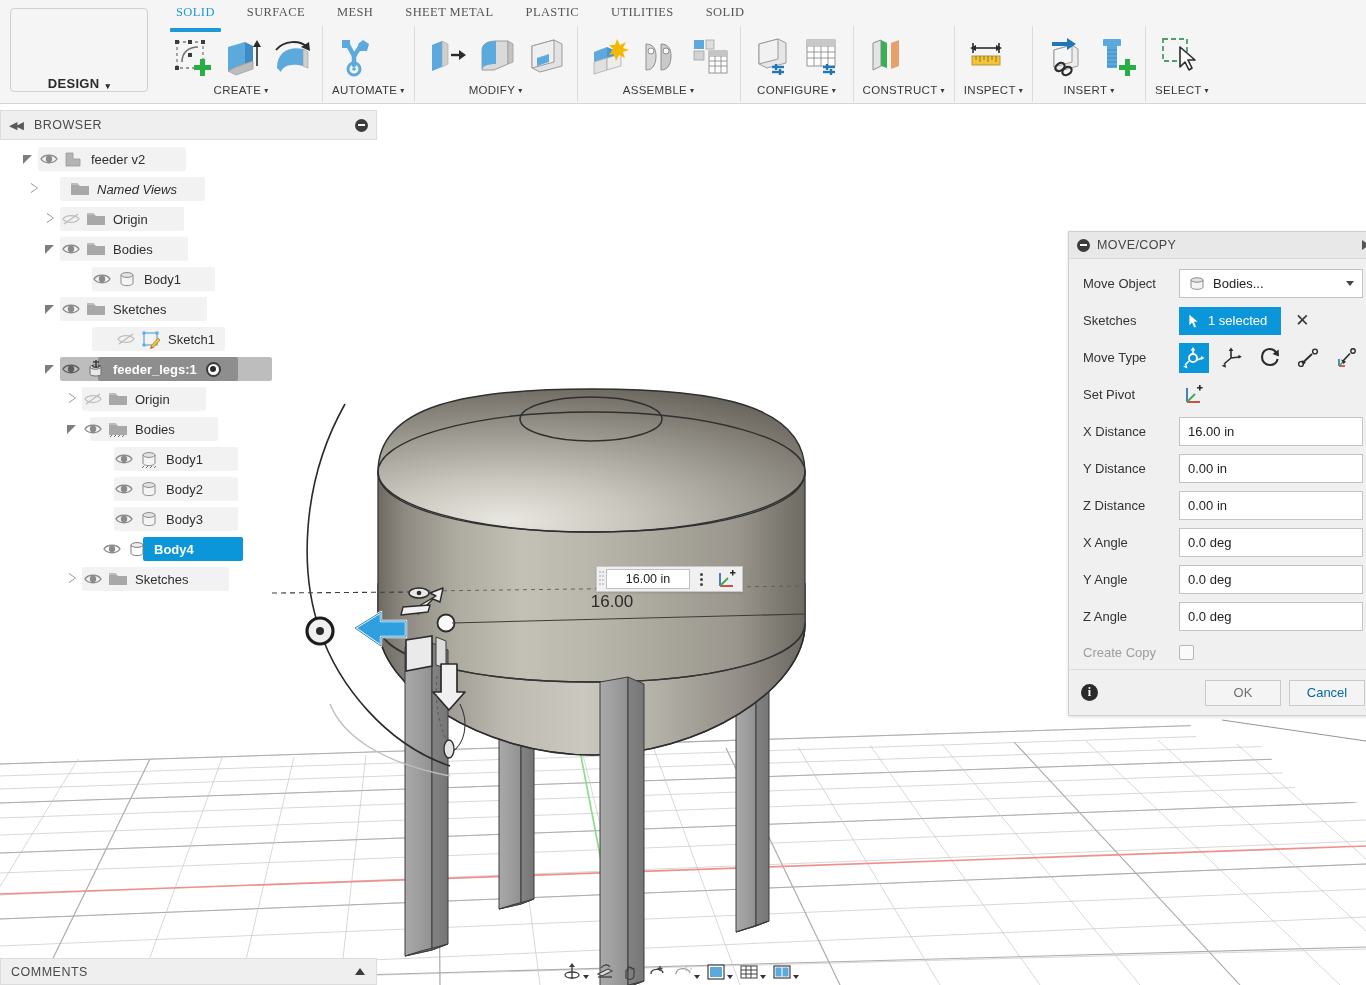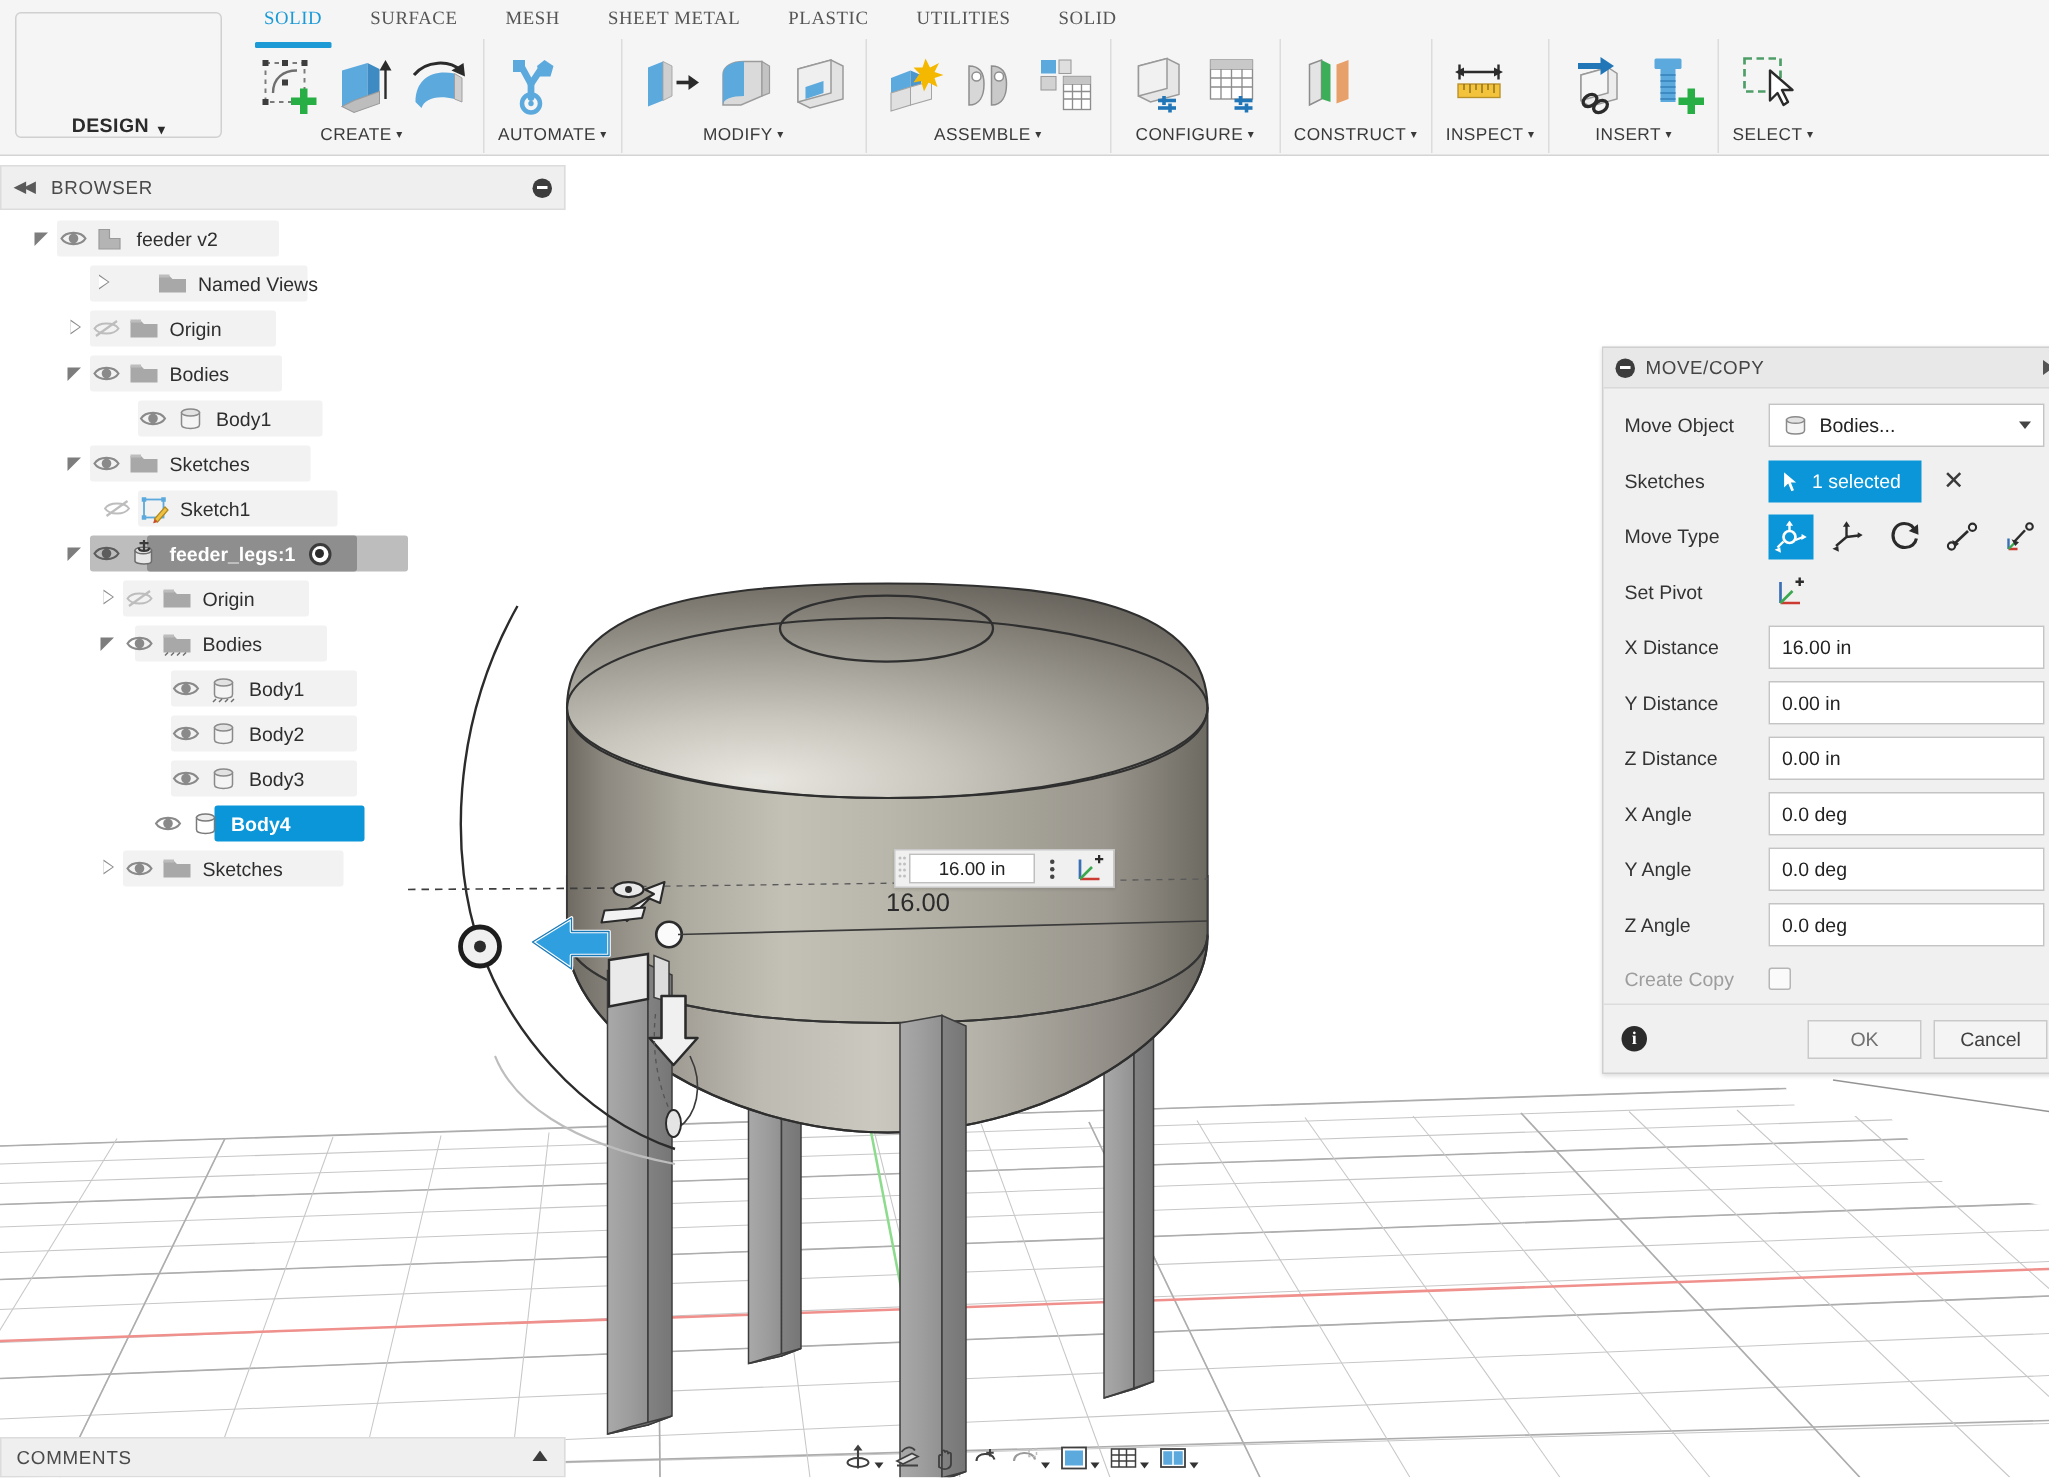"Named Views" div.trow { font-style: none -> italic; padding-left: 63px -> 28px }
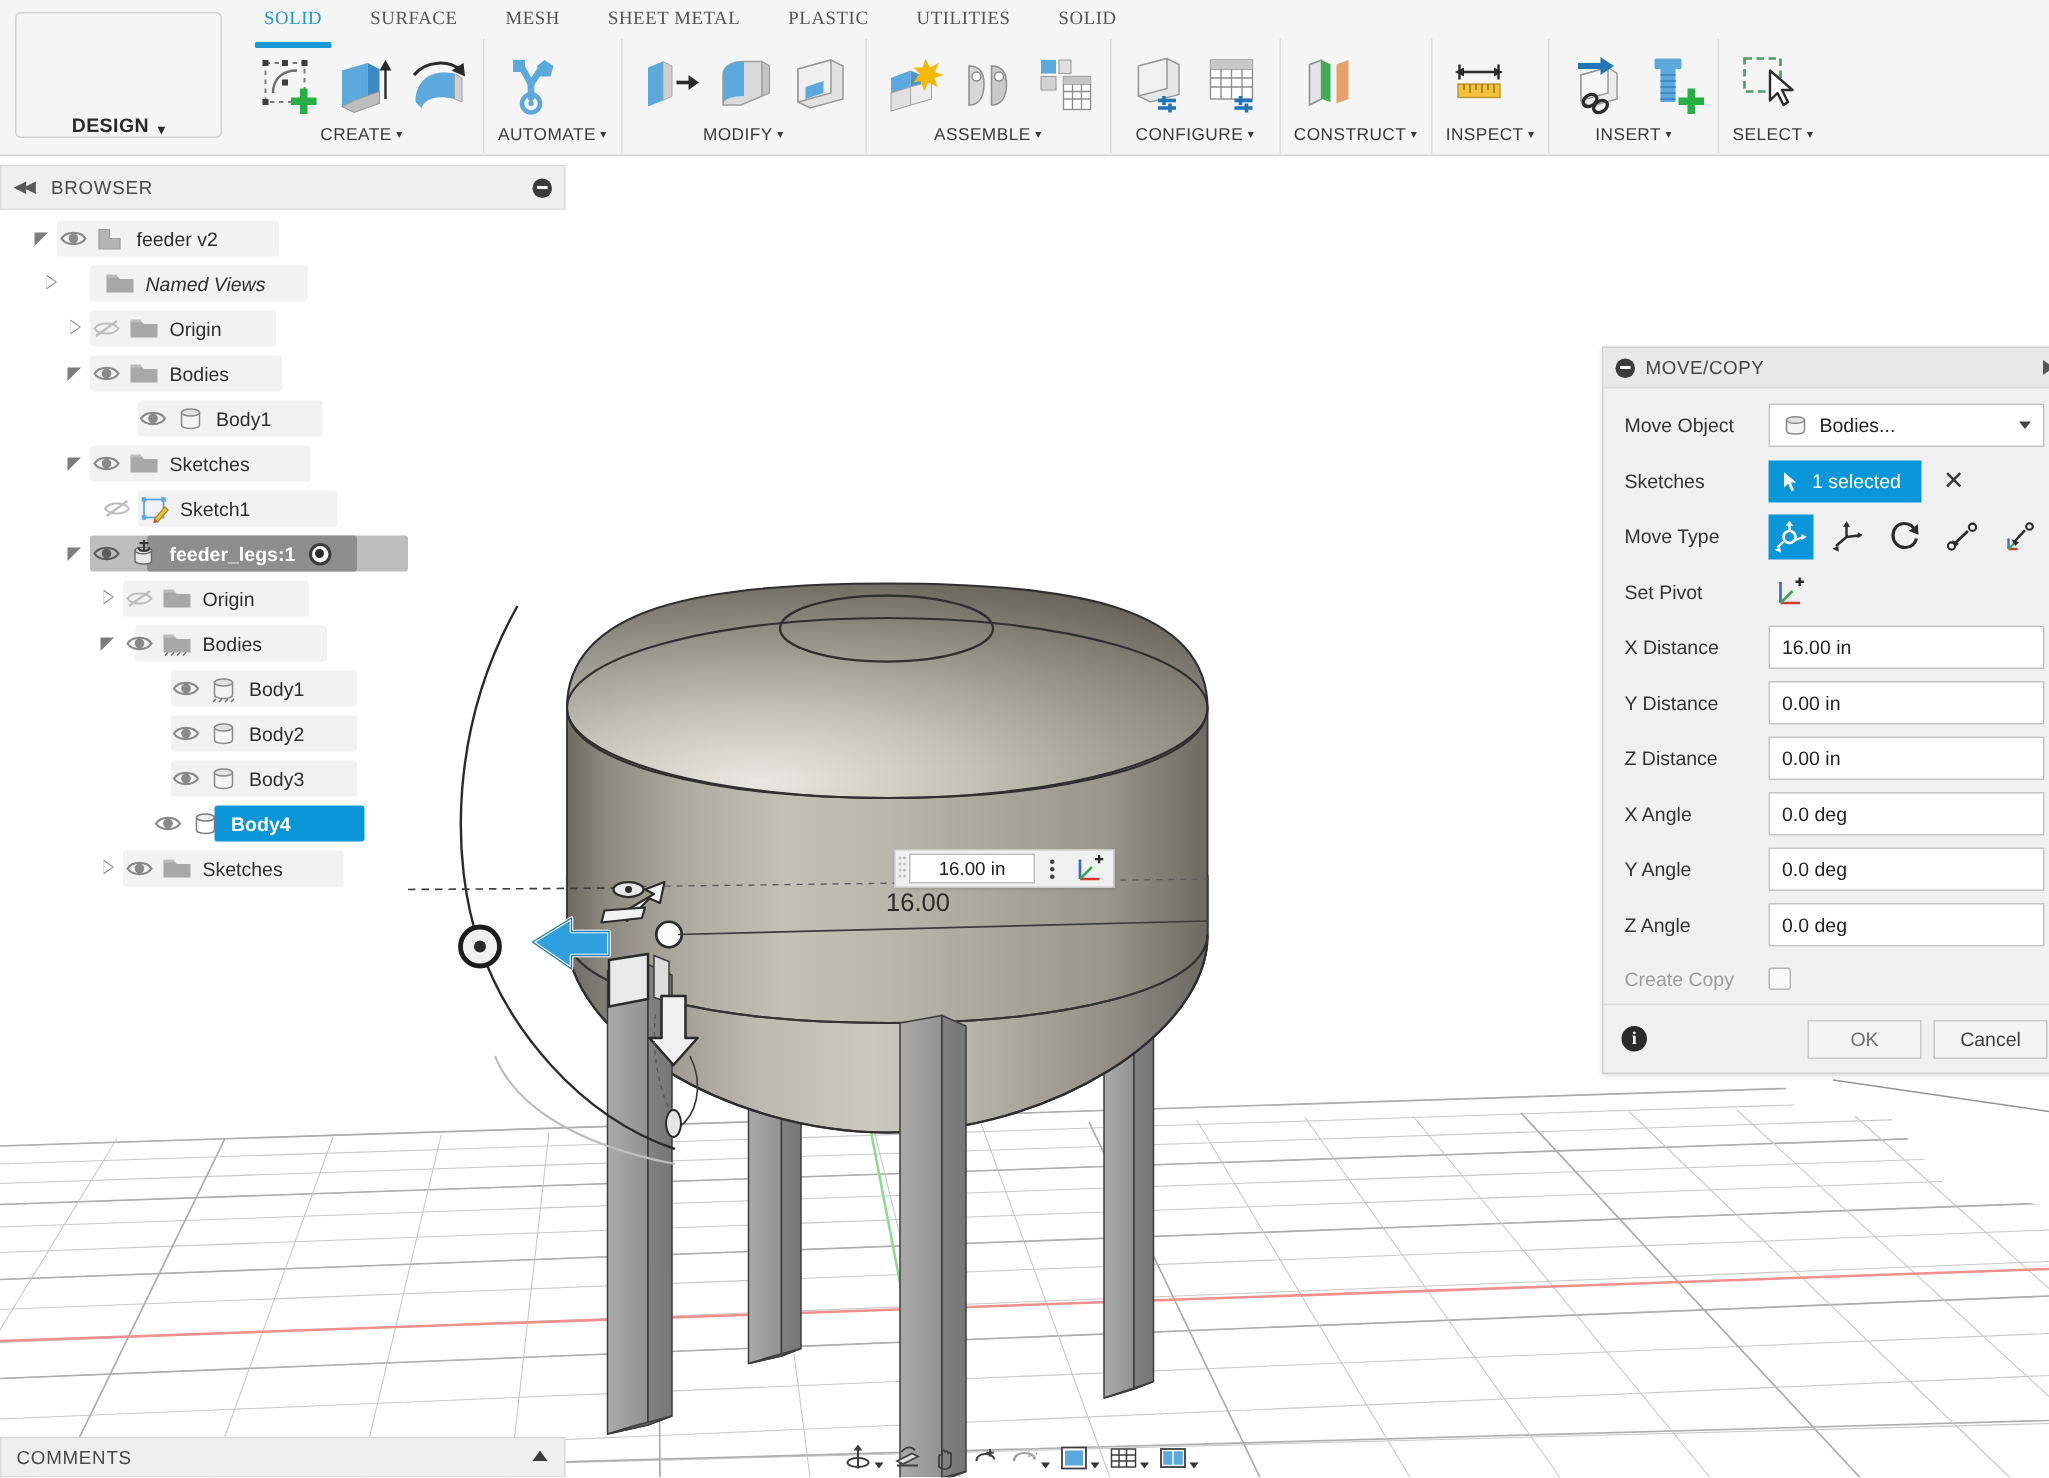"Sketch1" div.trow { padding-left: 68px -> 116px }
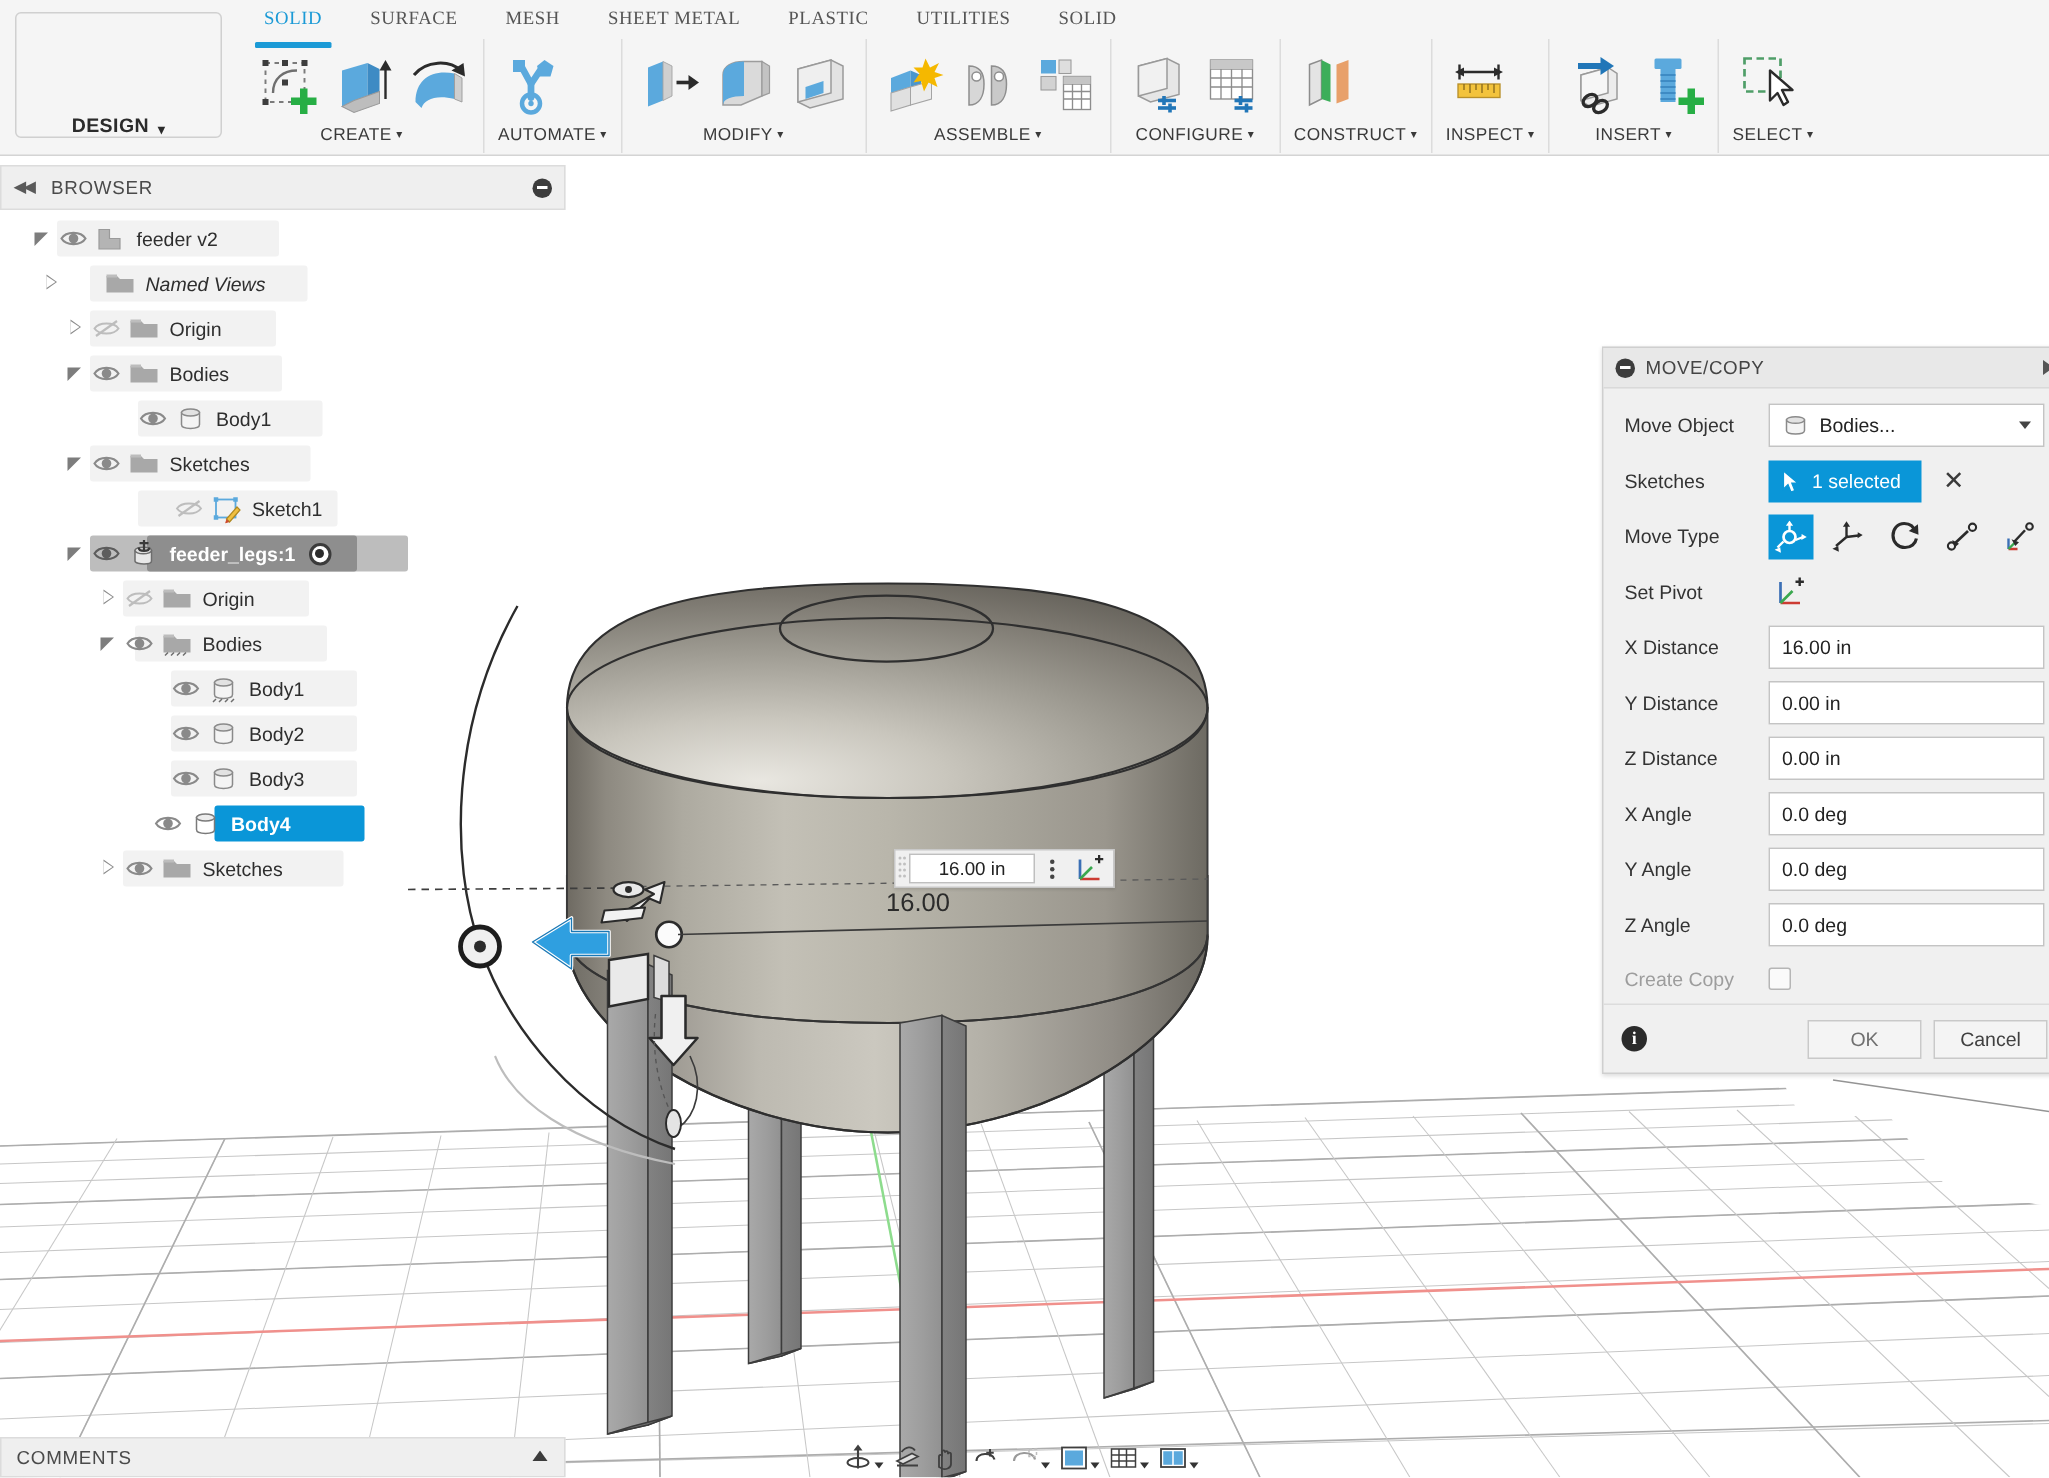"Cancel" .mcbtn { color: #404040 -> #0369a1 }
